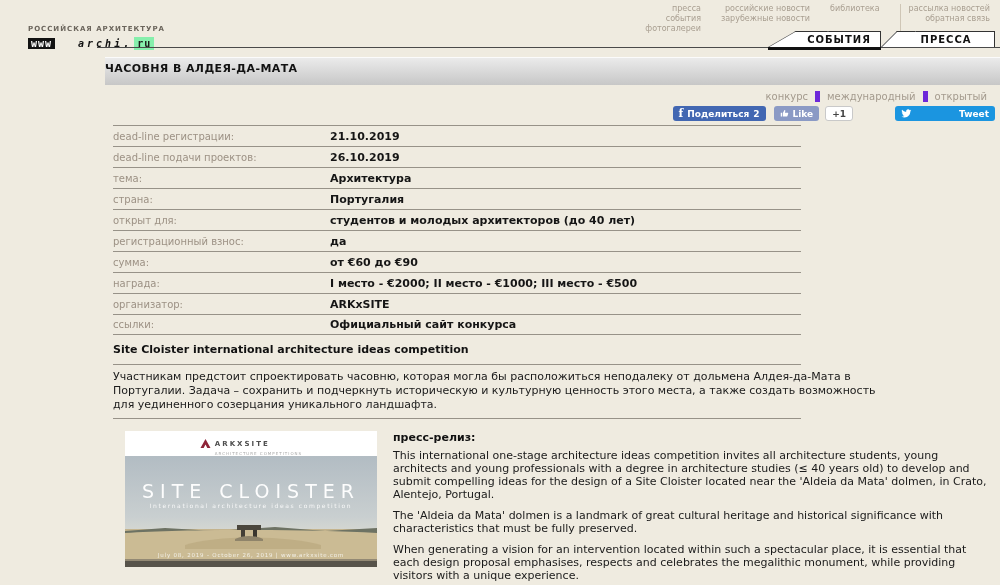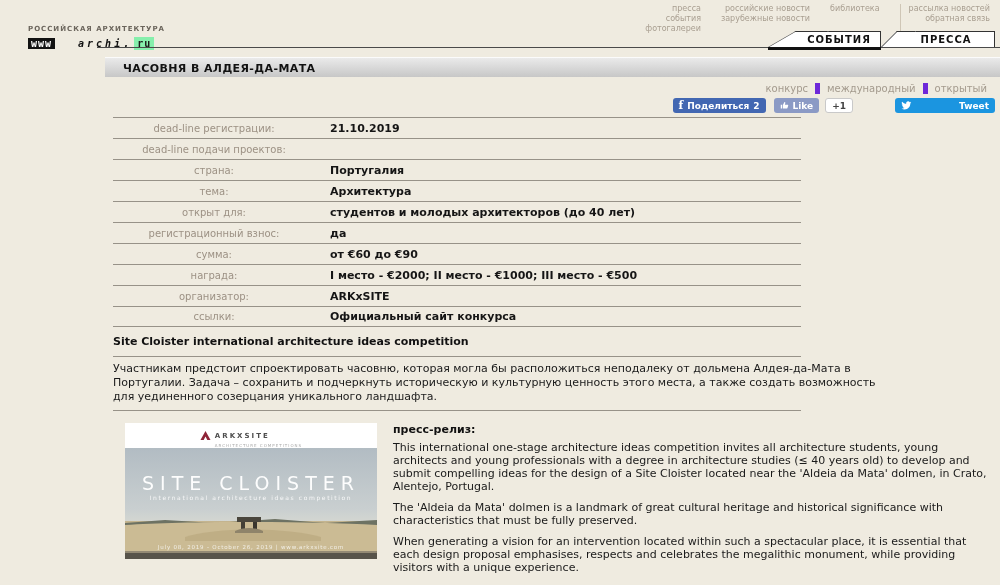"ЧАСОВНЯ В АЛДЕЯ-ДА-МАТА" #titlebar { height: 20px -> 28px; padding-left: 18px -> none }
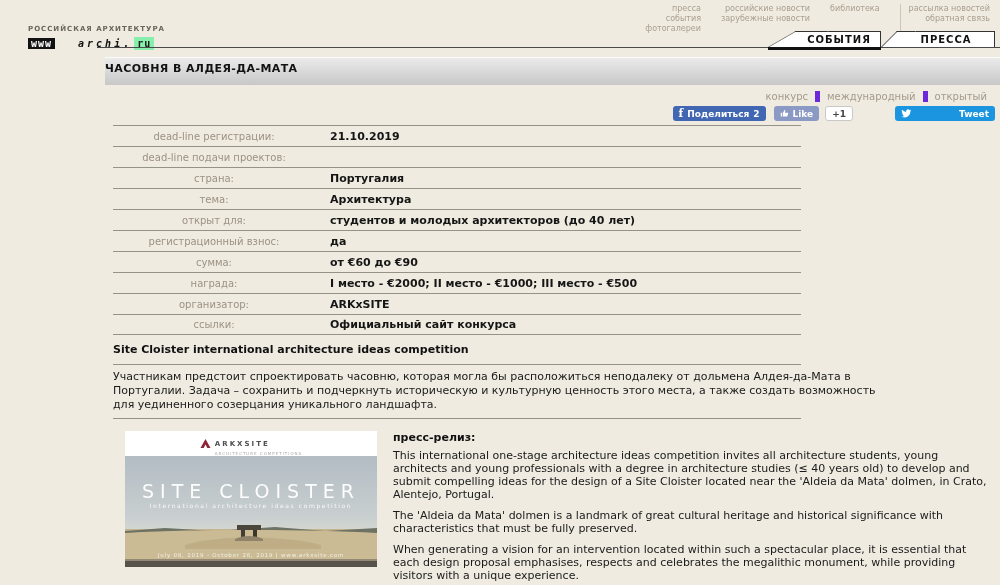"dead-line регистрации:" .dlabel { text-align: center -> left }
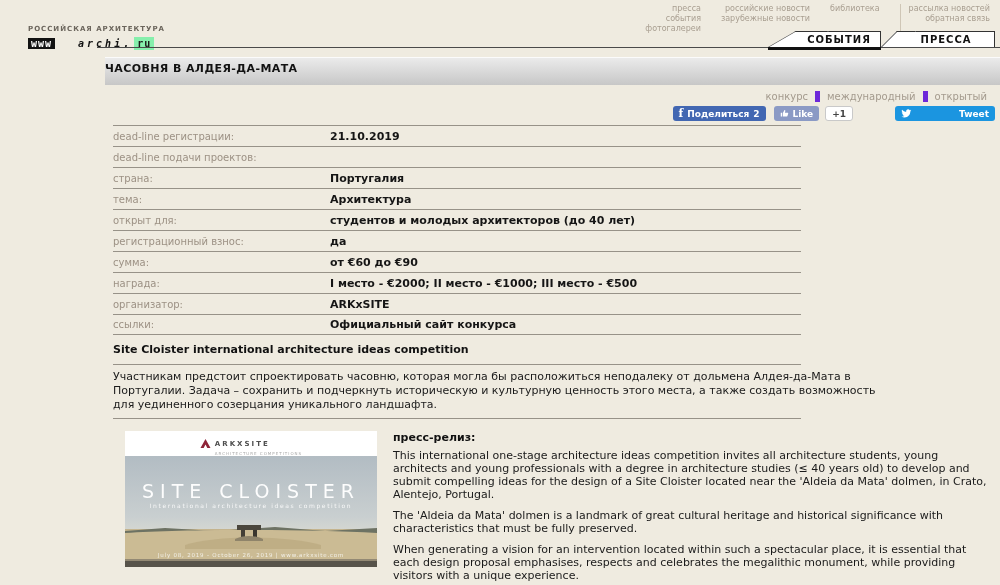"26.10.2019" span.dvalue { html: none -> <span>26.10.2019</span> }
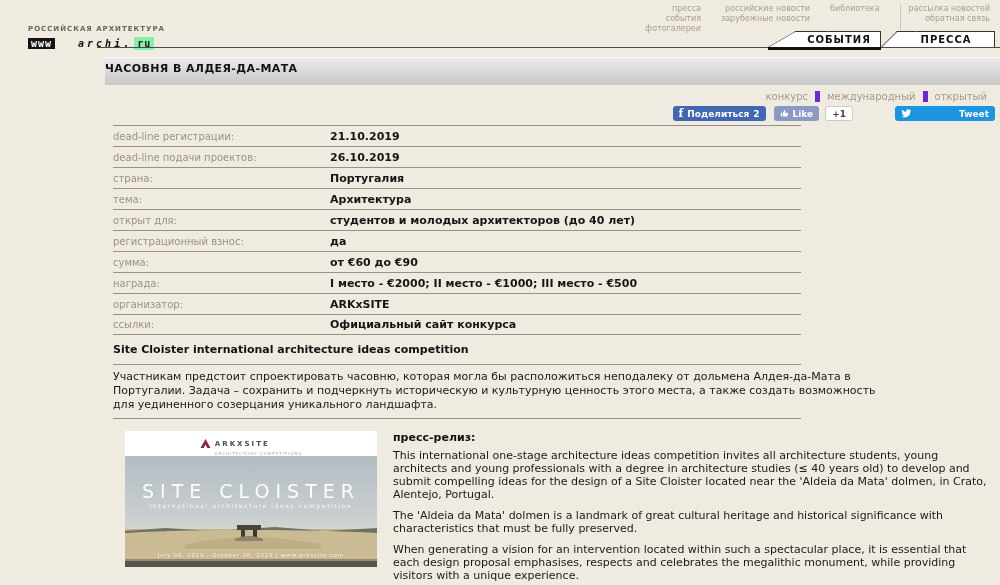"страна:" div.drow { order: before "тема:" -> after "тема:" }
